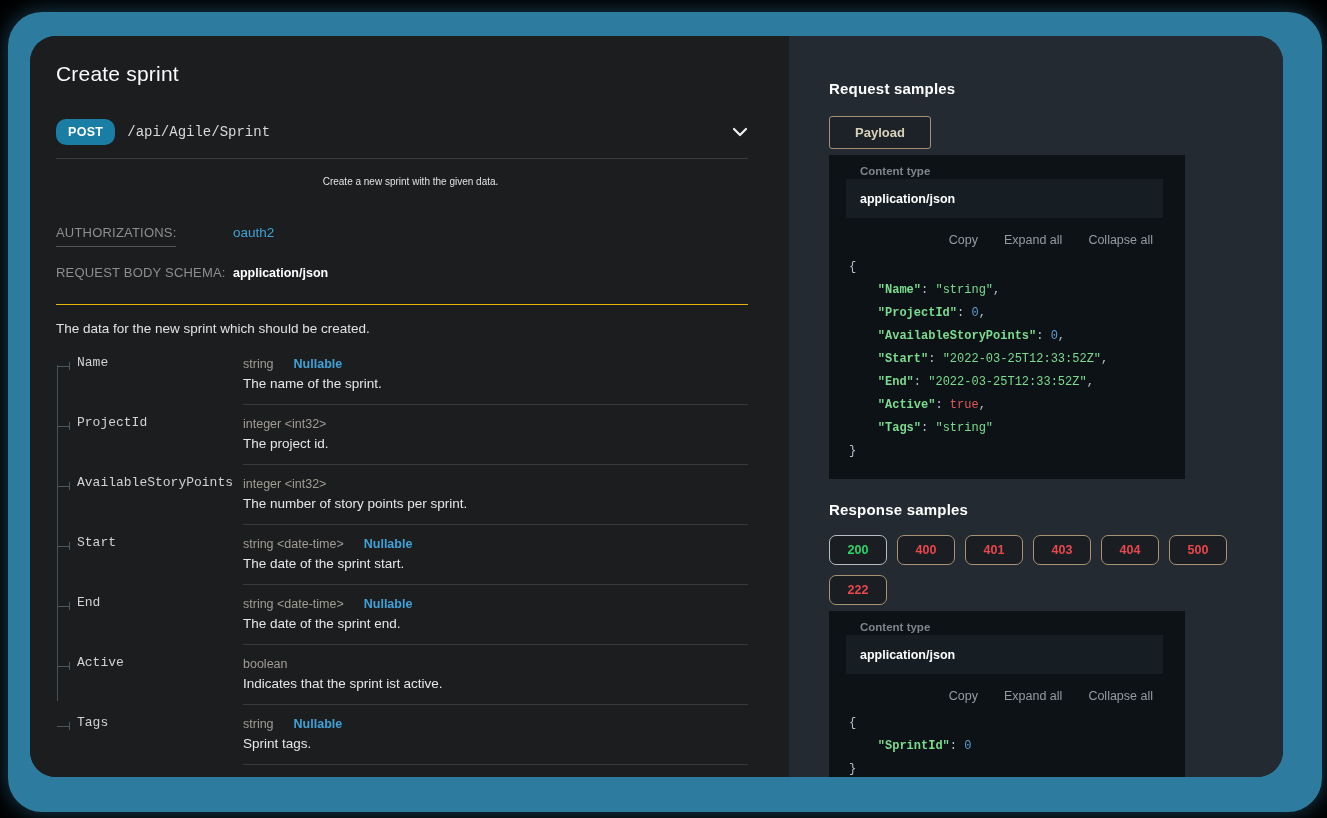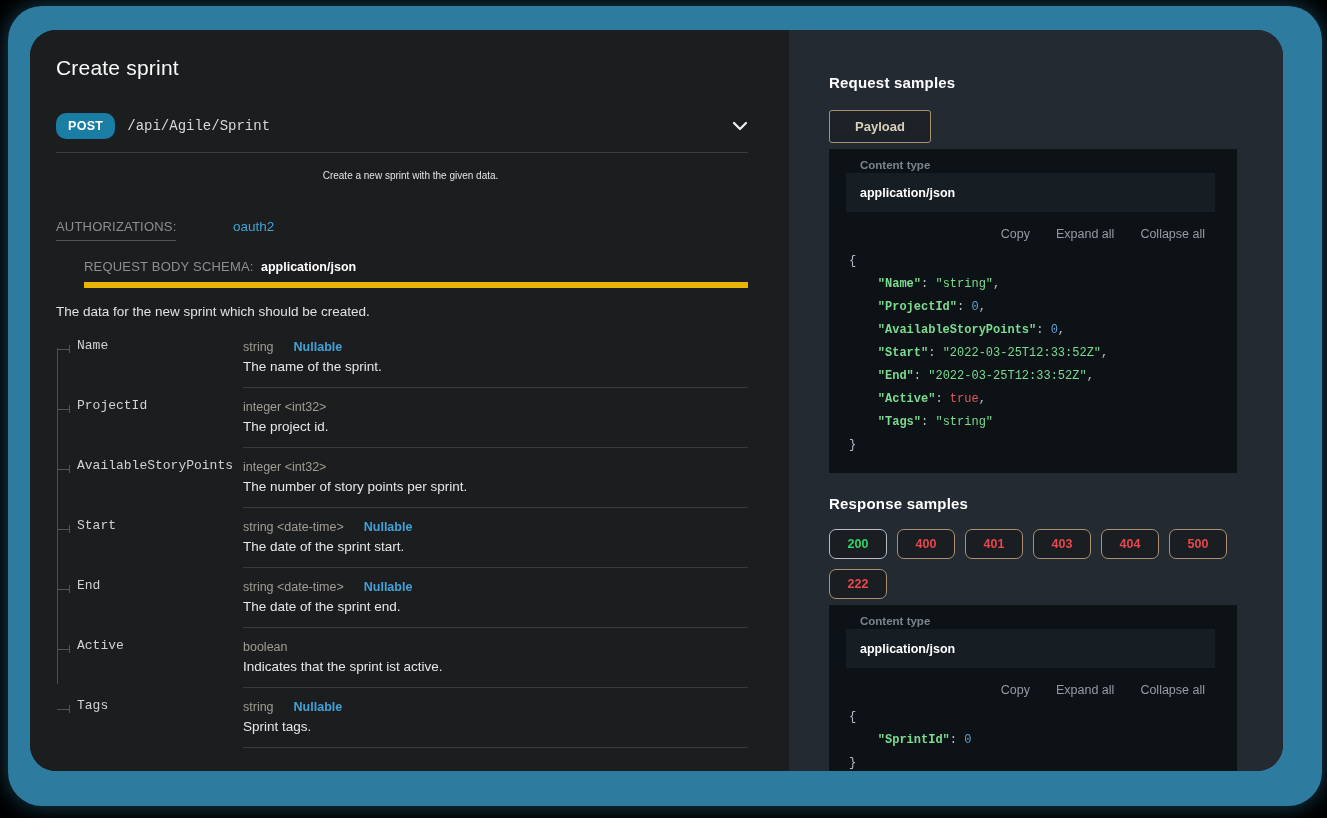"Create sprint" .frame { top: 6px -> 12px }
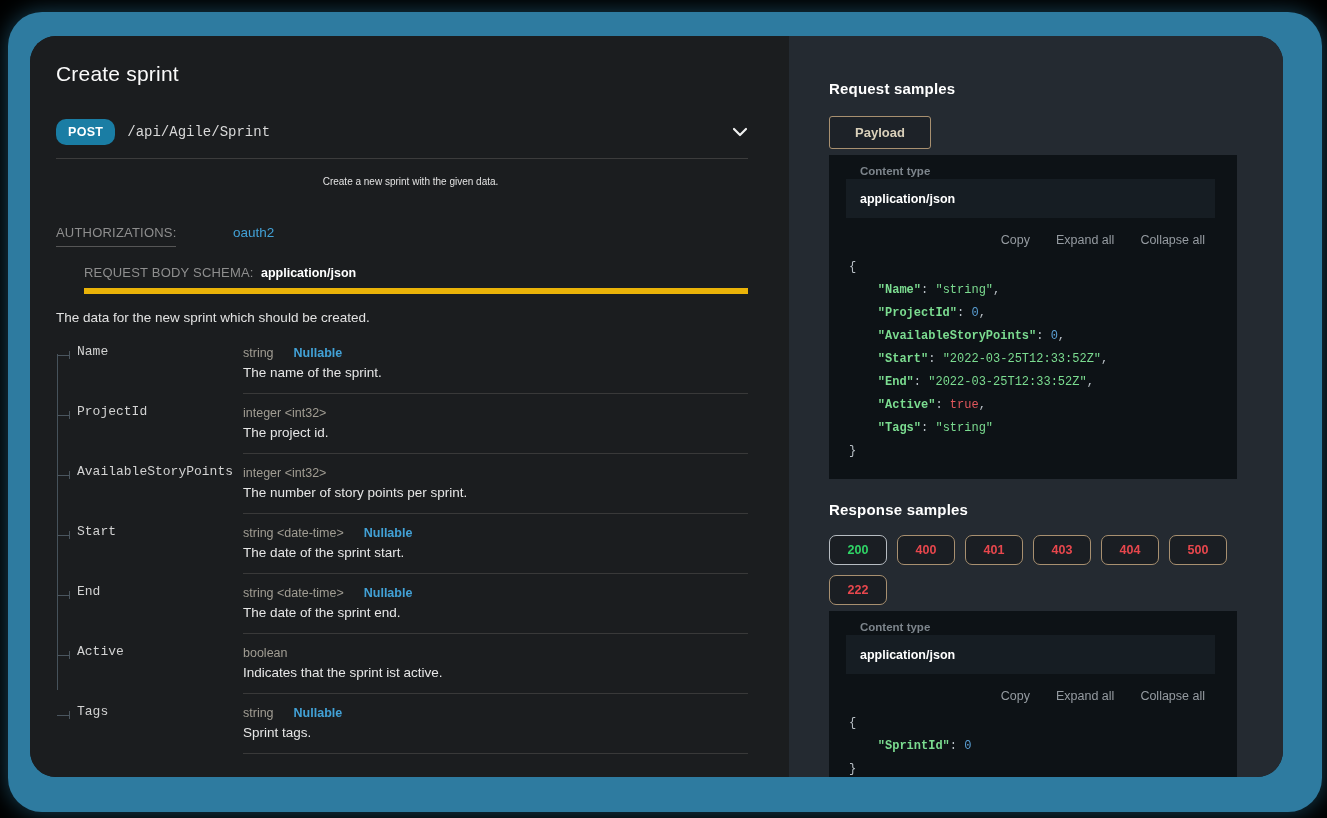"Content type" .code-panel { width: 408px -> 356px }
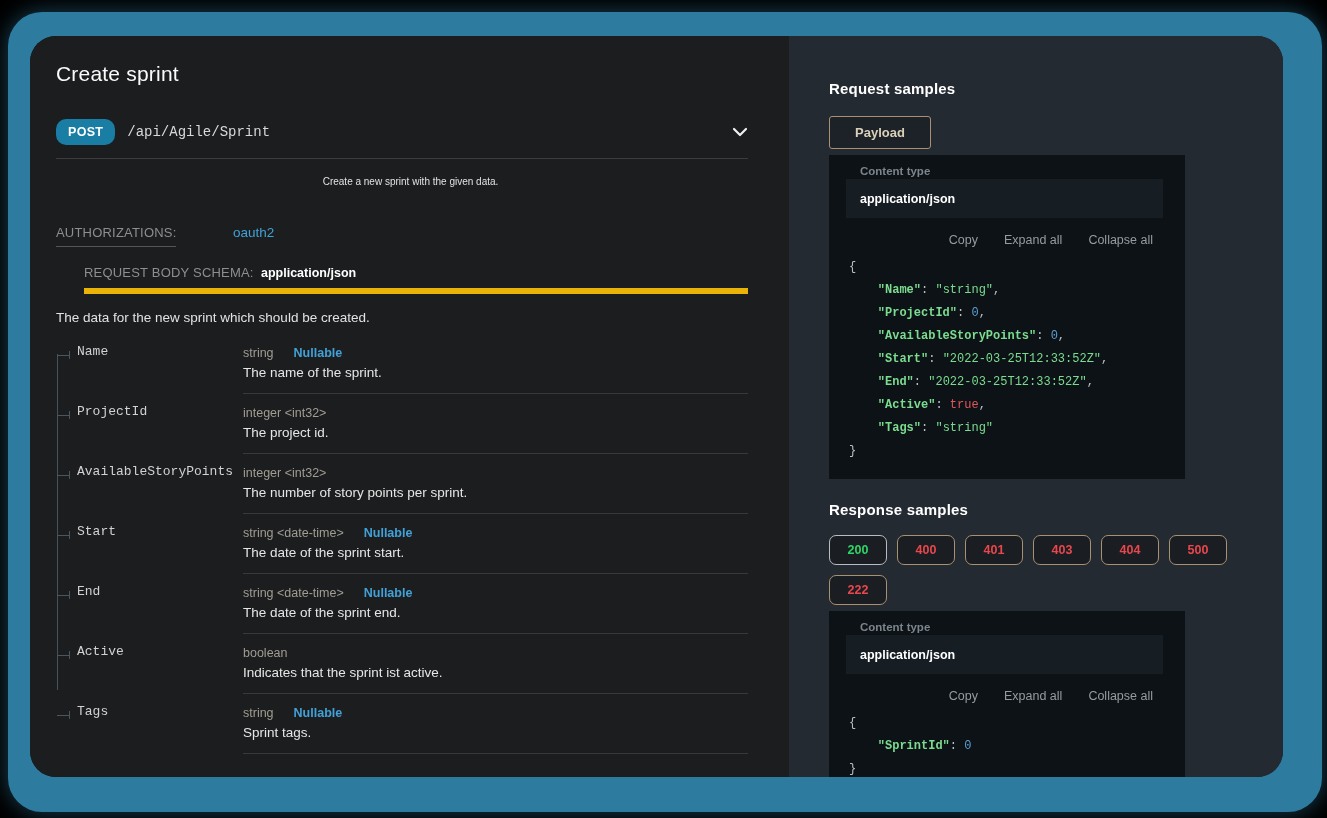"REQUEST BODY SCHEMA:" .schema-row { border-bottom: 6px solid #eab308 -> 1px solid #eab308; margin-left: 28px -> none; padding-bottom: 8px -> 24px }
